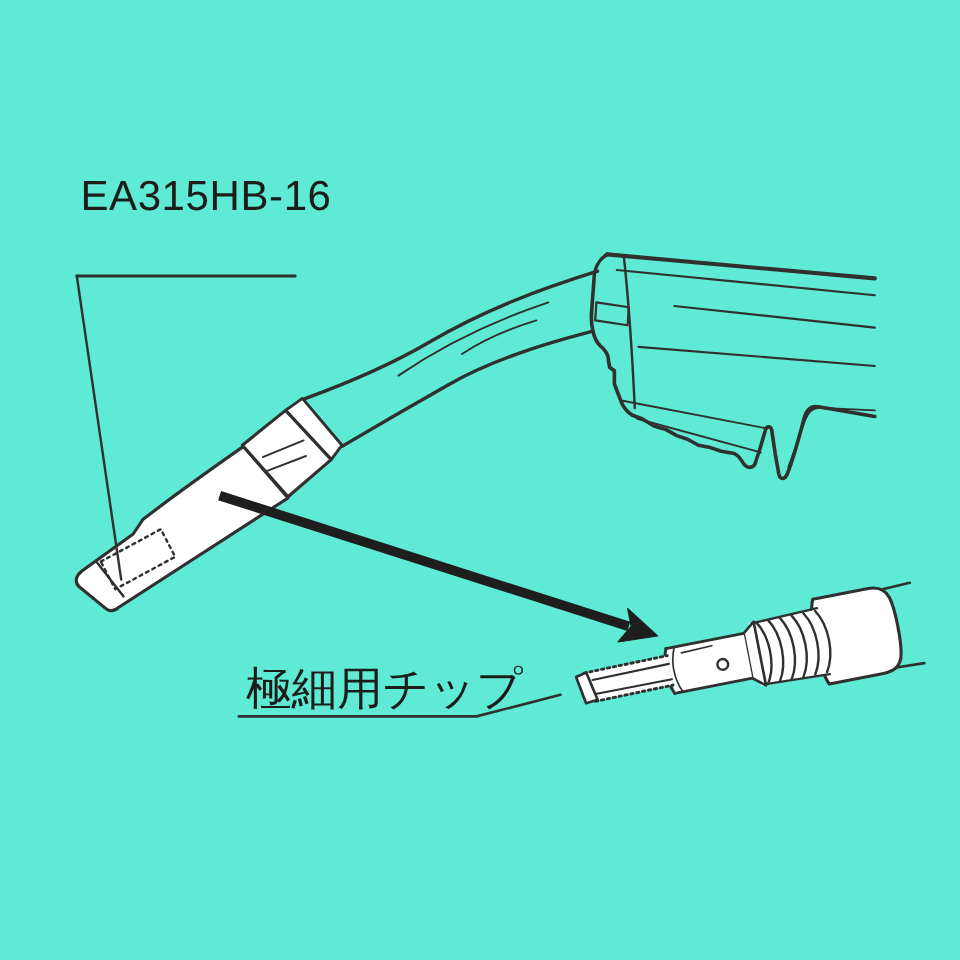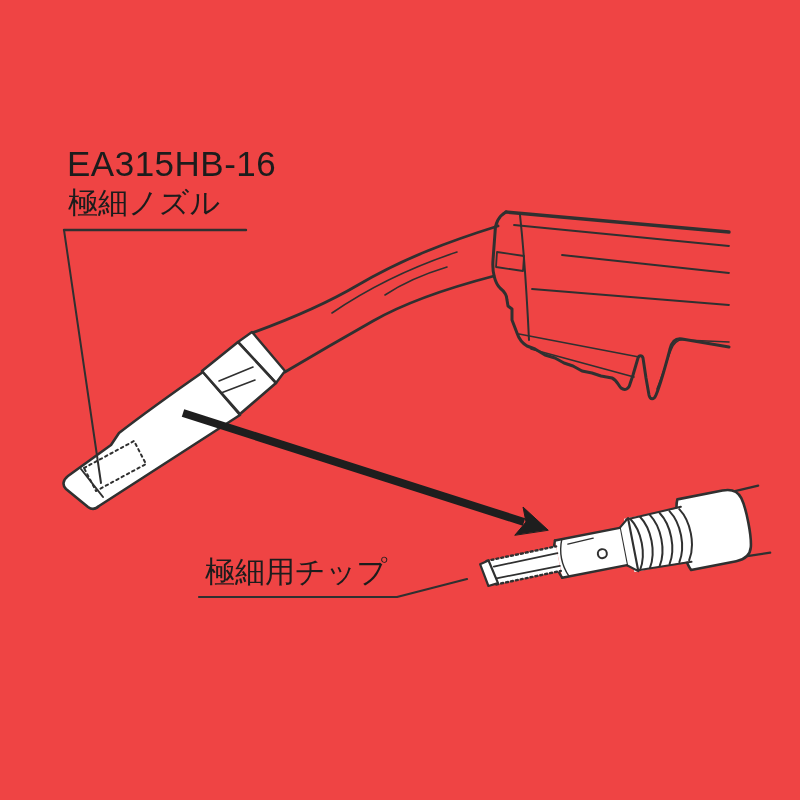"EA315HB-16" #stage { background: #ef4444 -> #5eead4 }
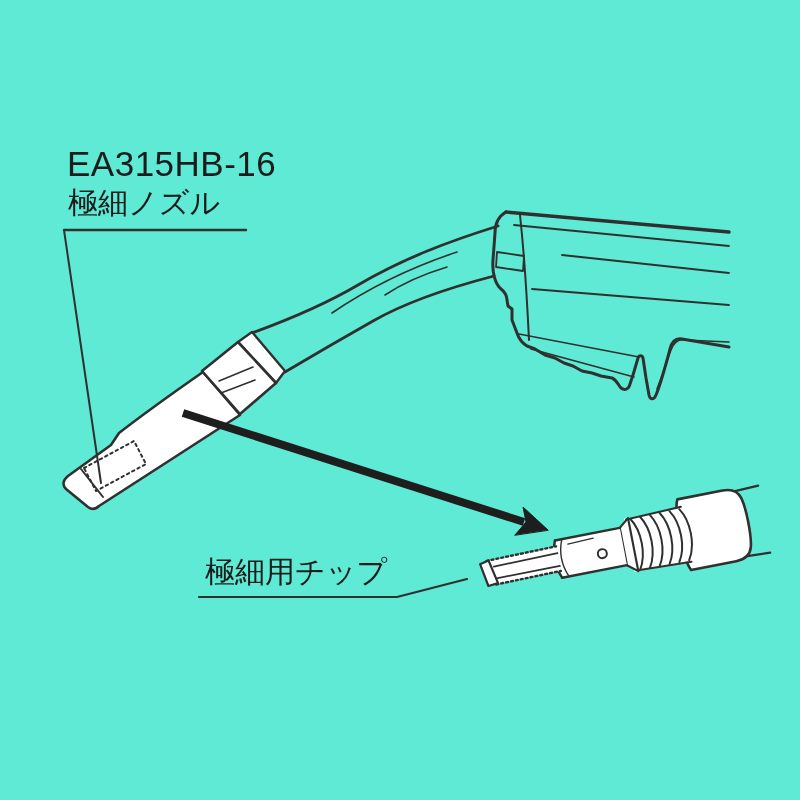"極細ノズル" div.lbl { html: <div>極細ノズル</div> -> none }
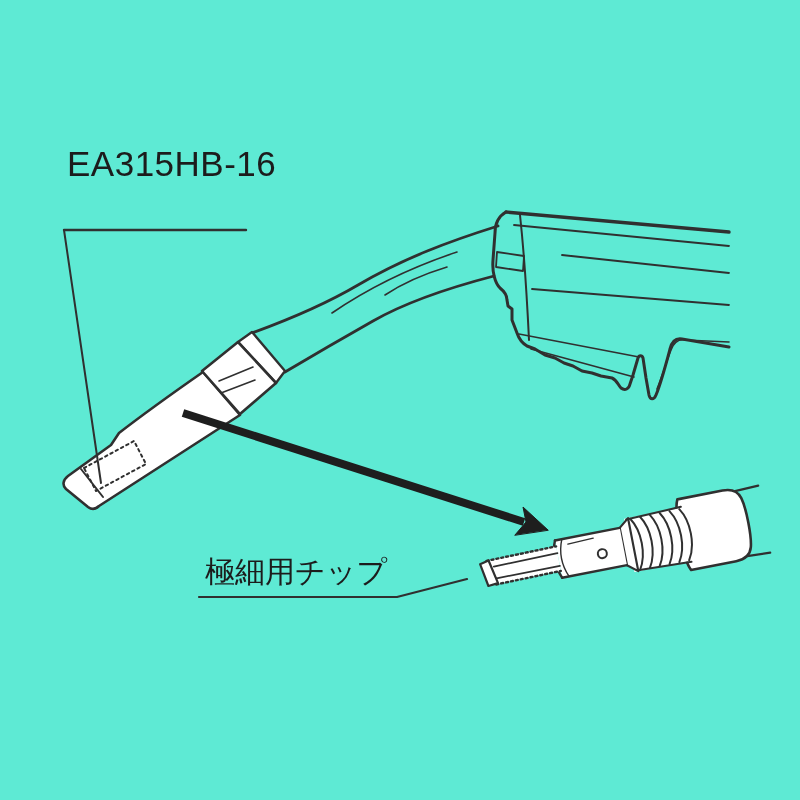"極細用チップ" .lbl-name2 { font-size: 30px -> 38px }
